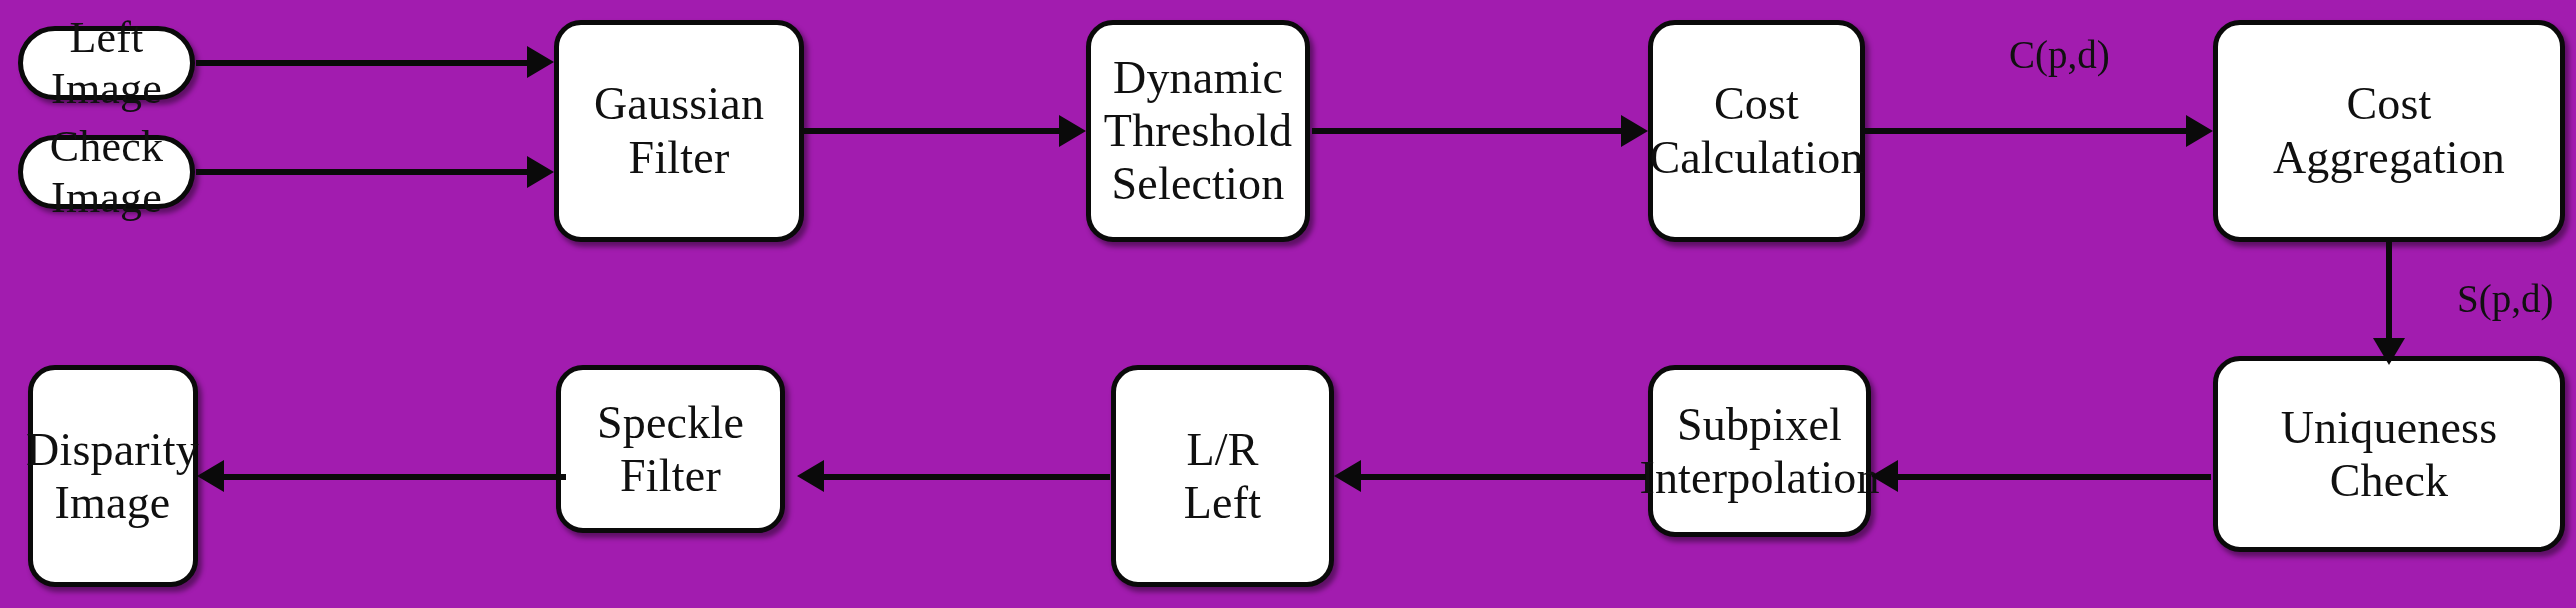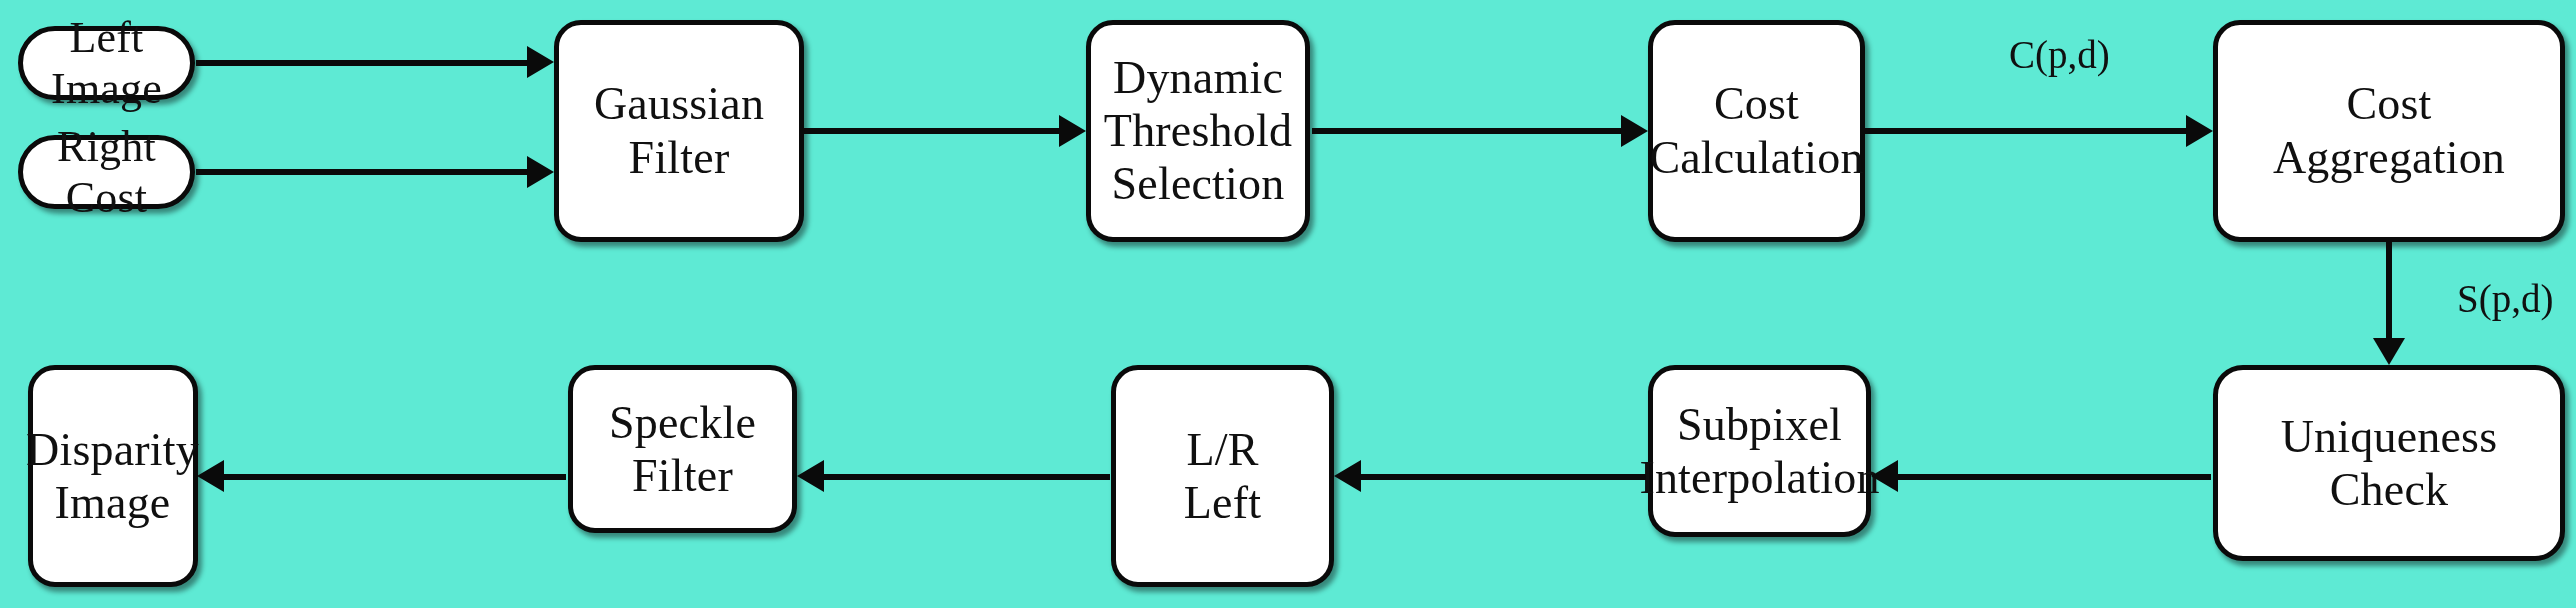"Left Image" #canvas { background: #5eead4 -> #a21caf }
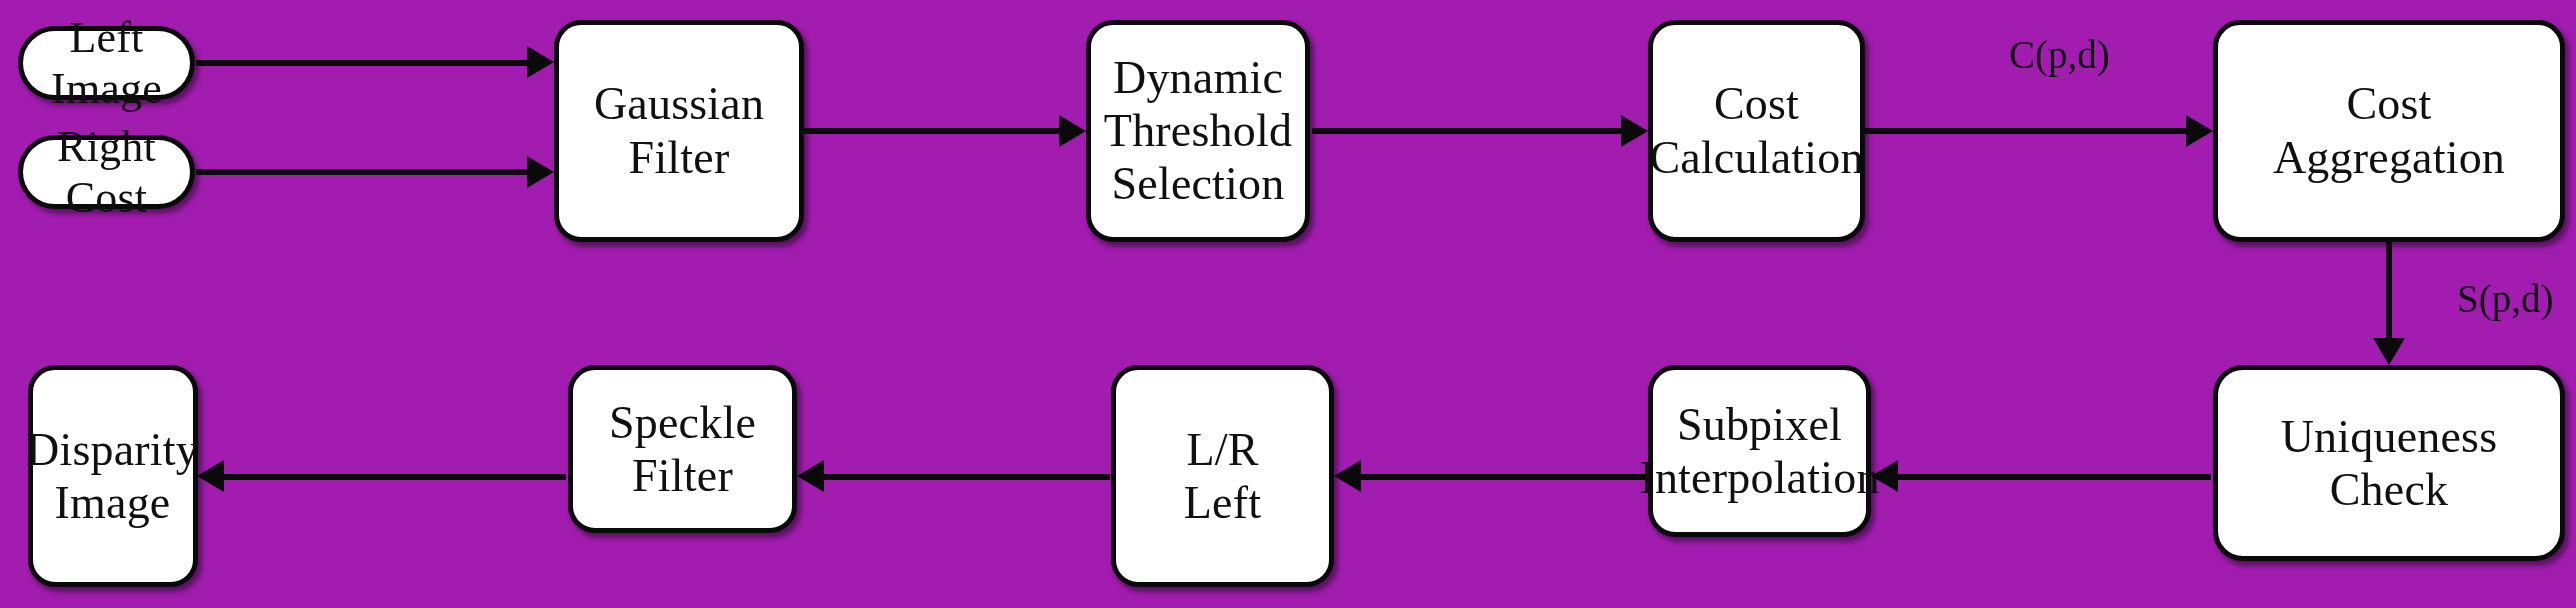"Right Cost" span.node-label { text: Right Cost -> Check Image }
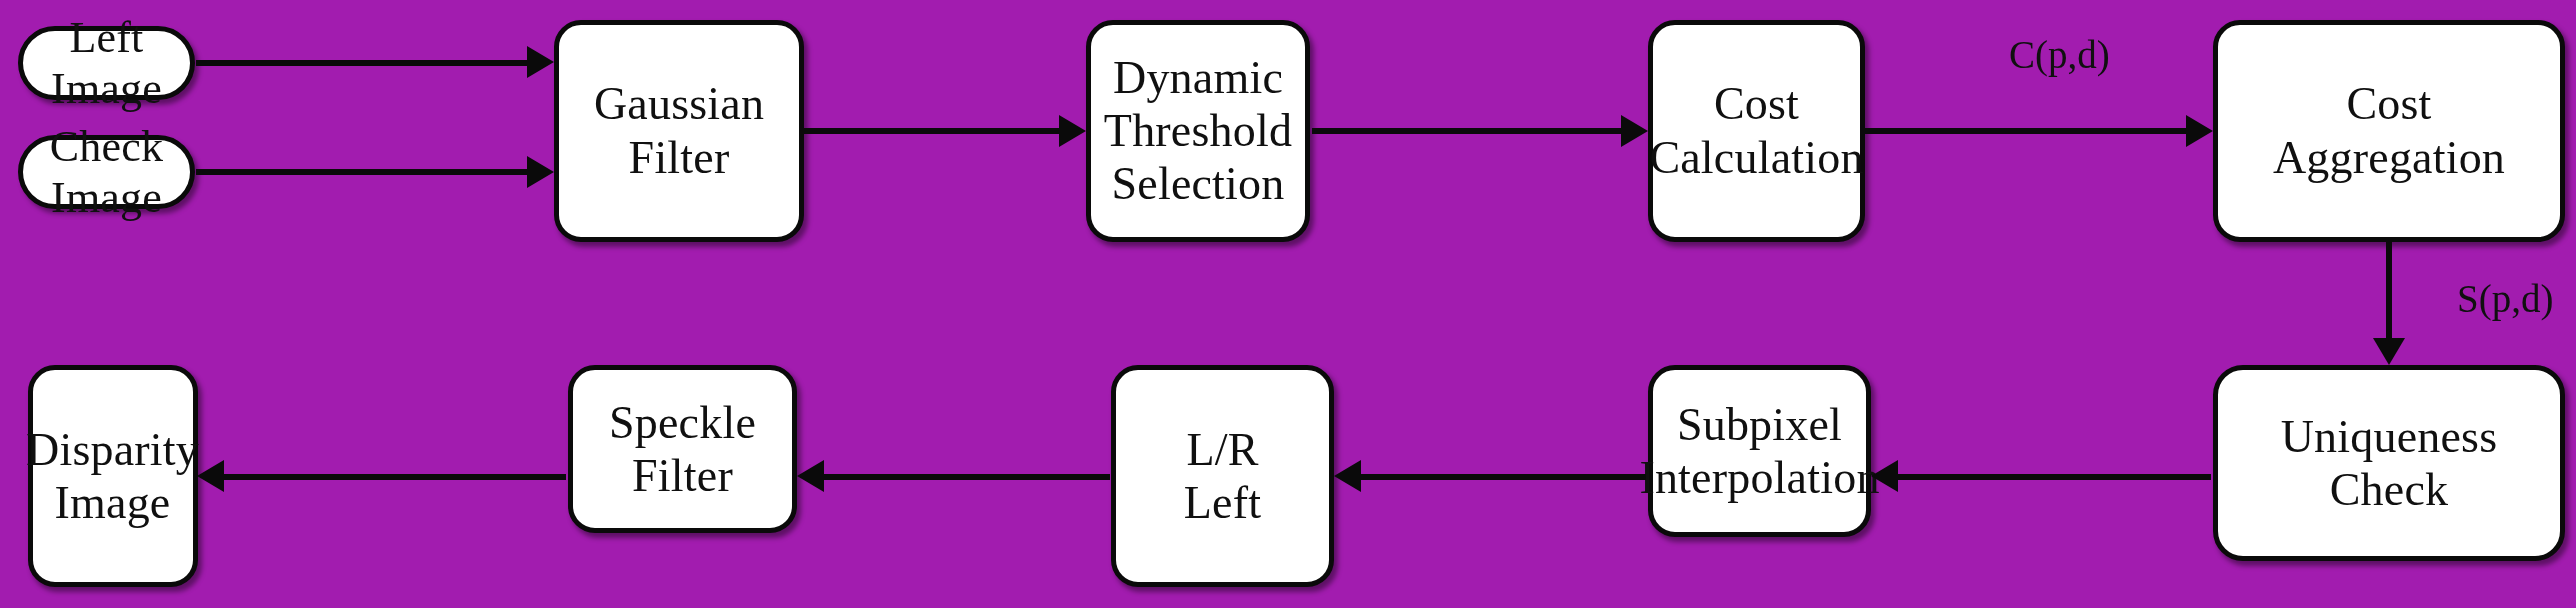"Speckle" div.node { left: 568px -> 556px }
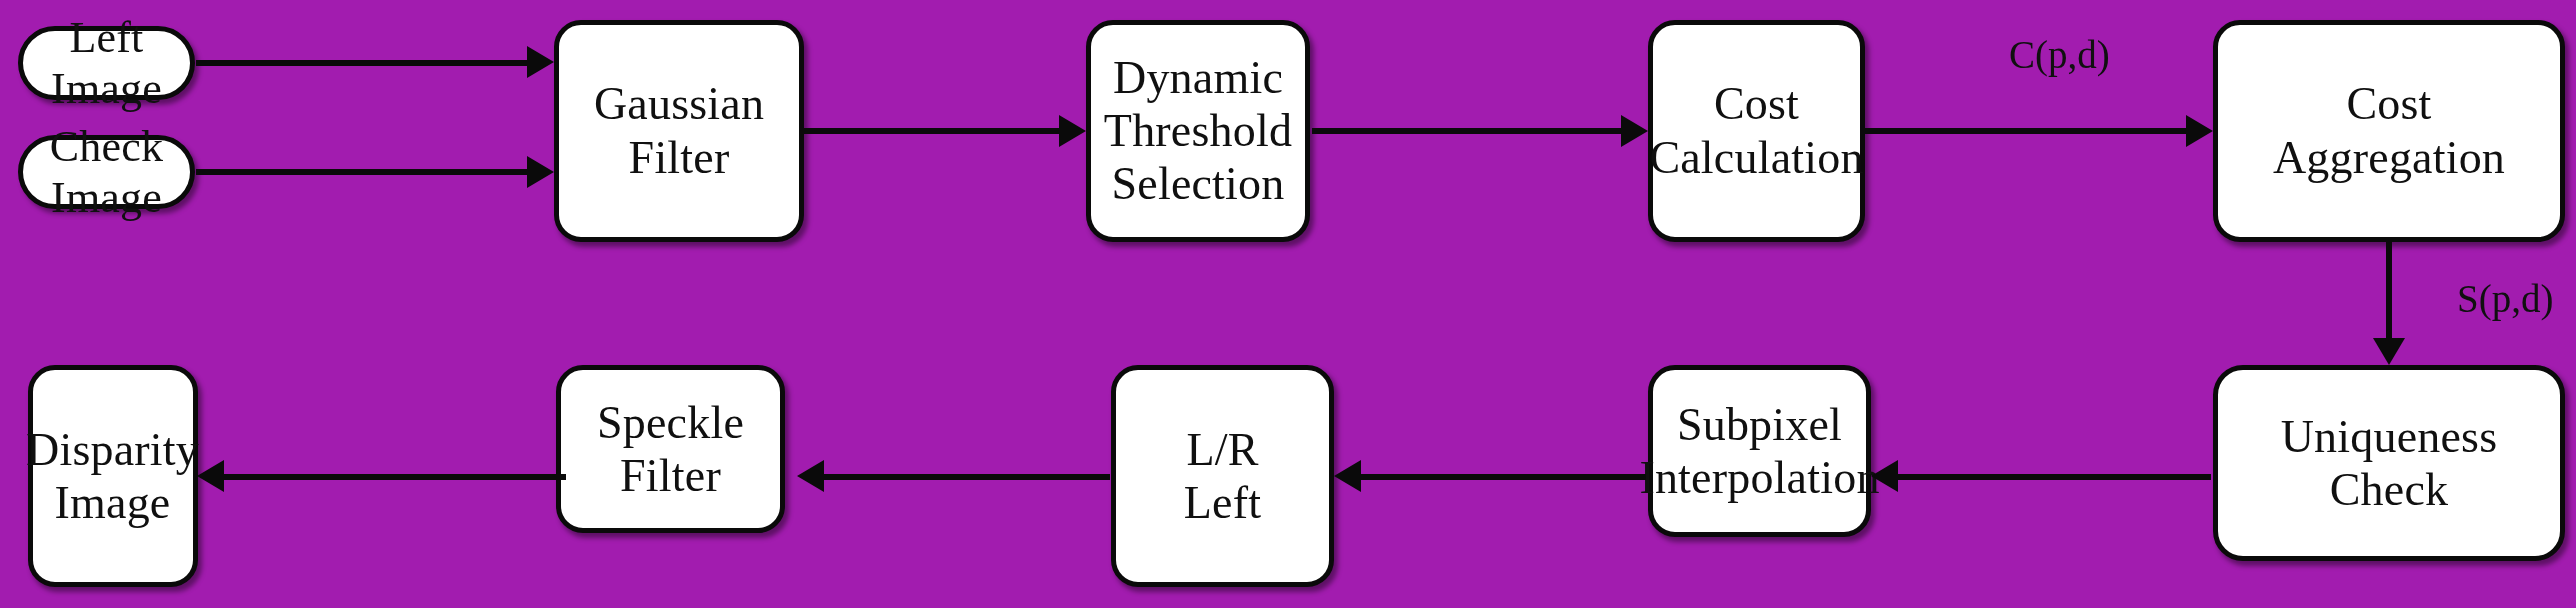"Uniqueness" div.node { border-radius: 30px -> none; top: 365px -> 356px }
